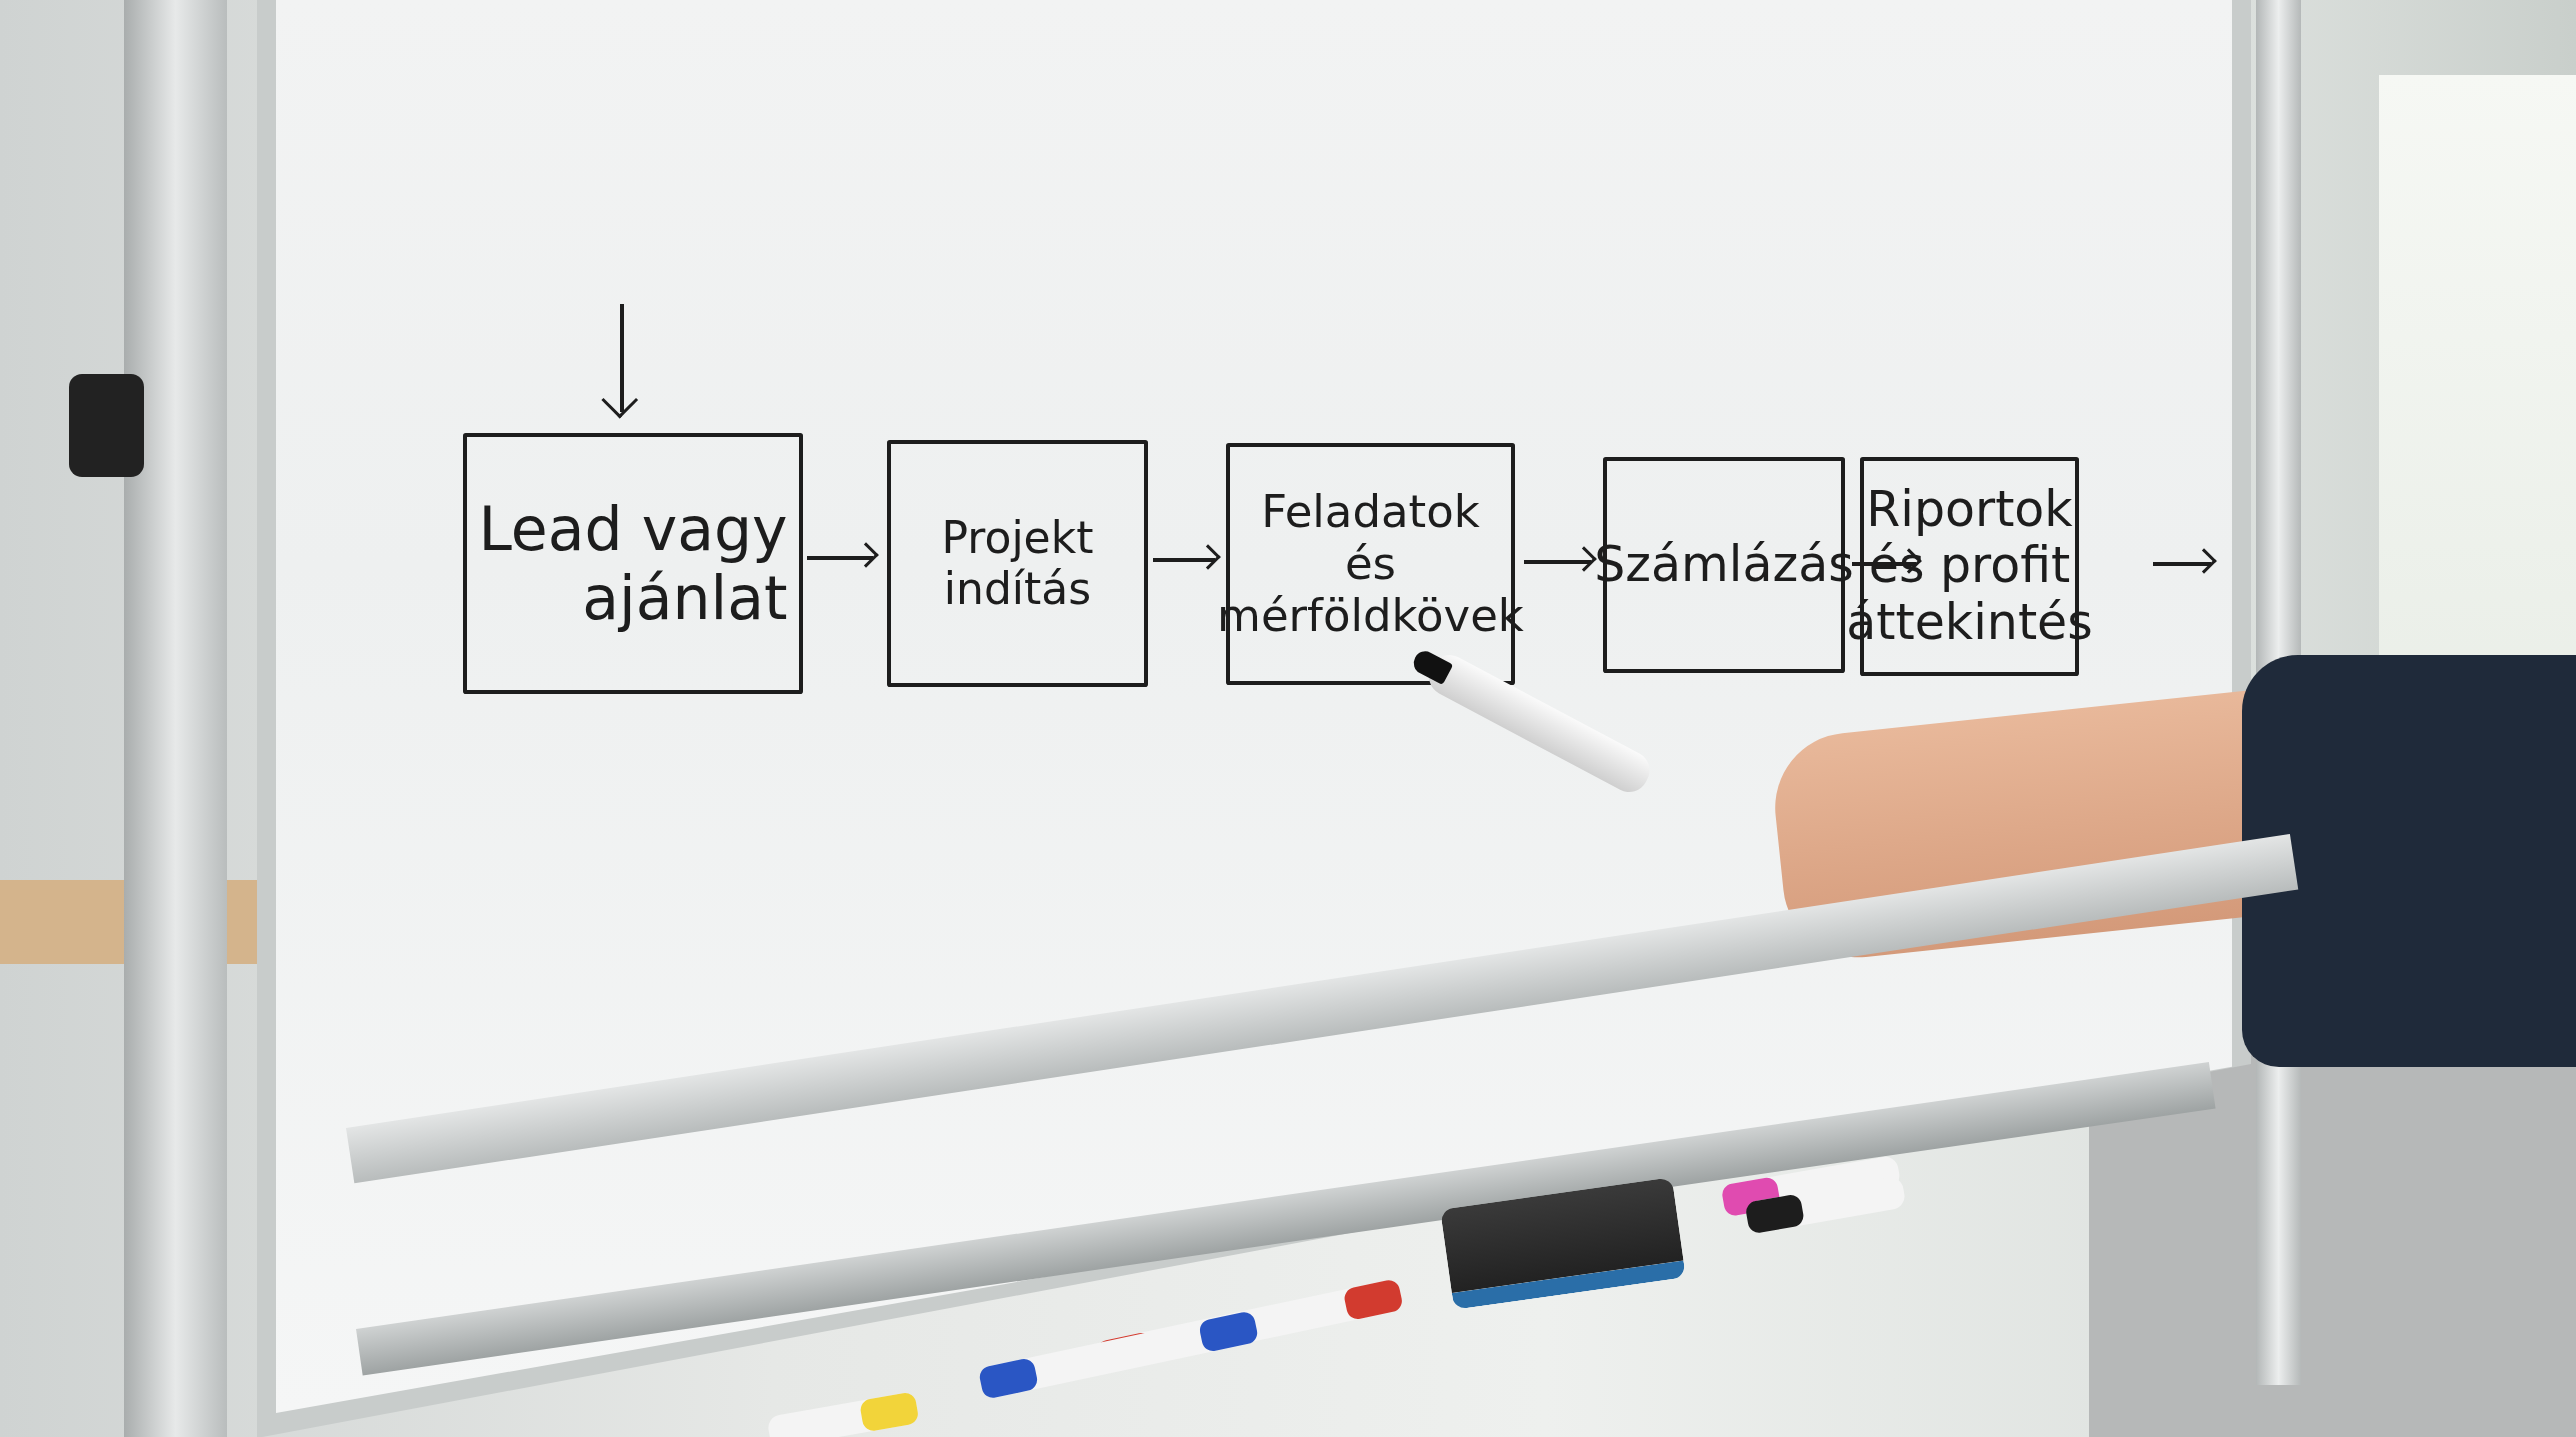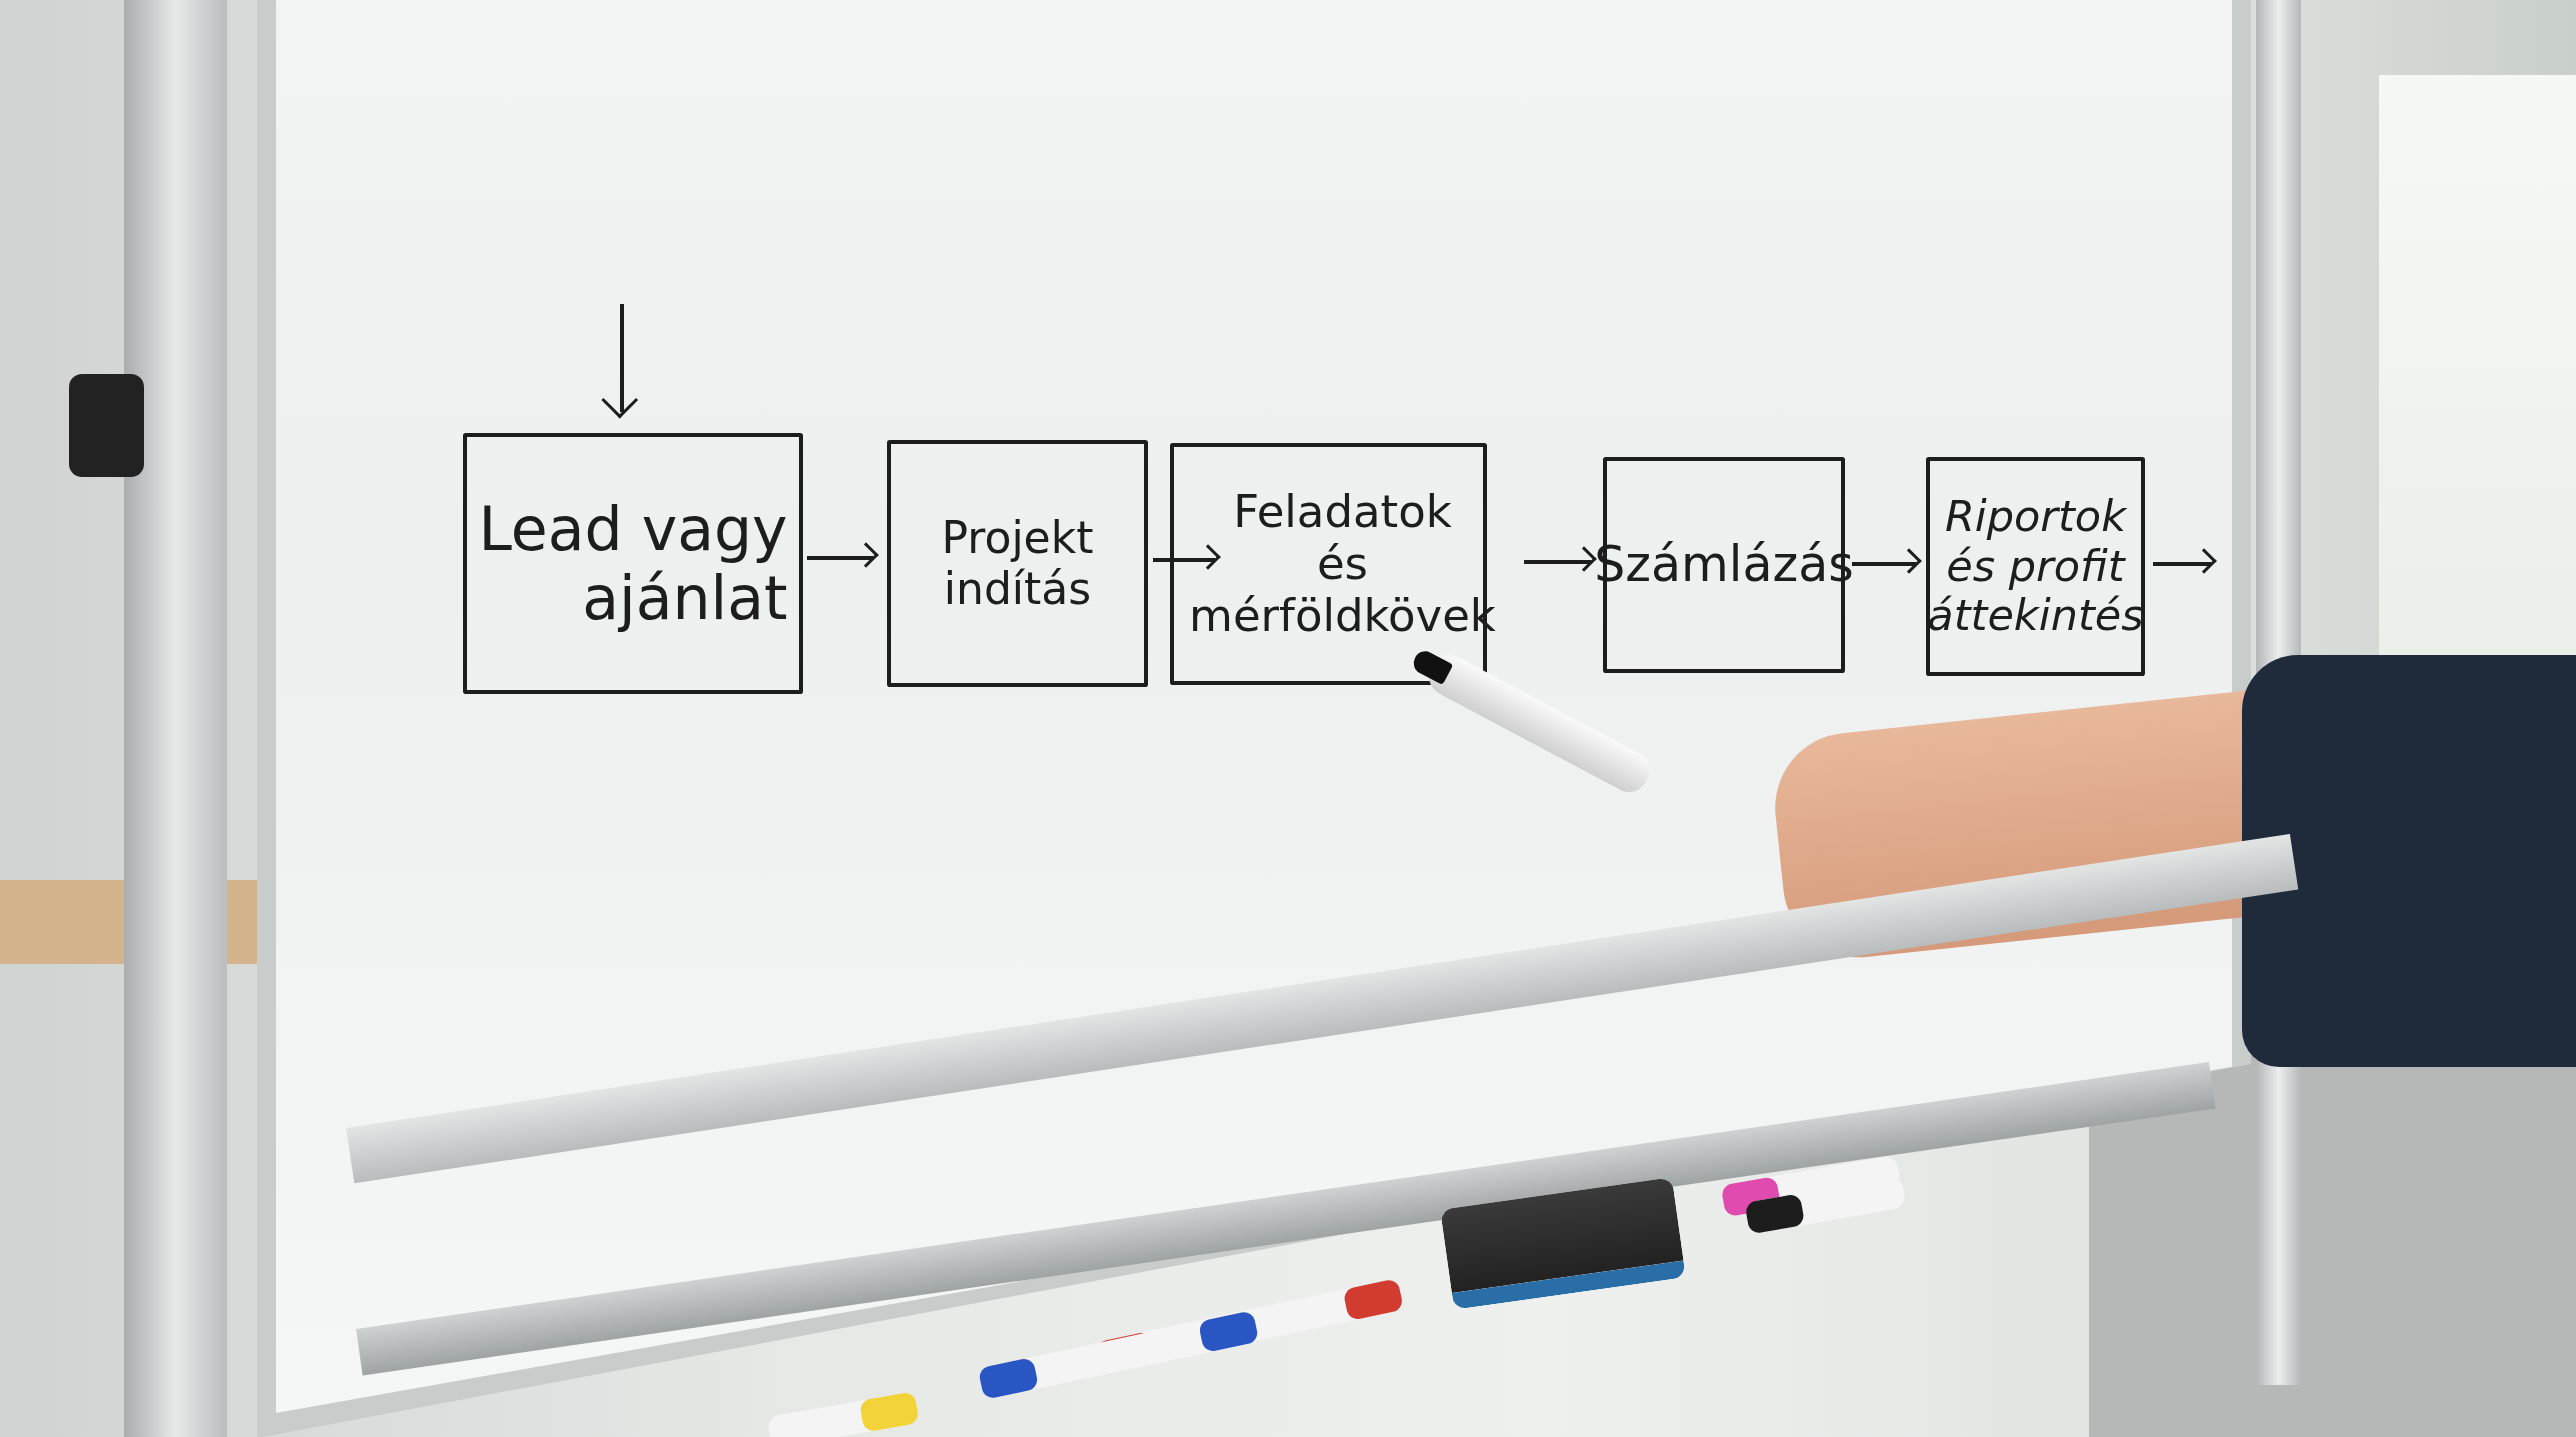"Feladatok" div.box { left: 1170px -> 1226px; padding-left: 28px -> none }
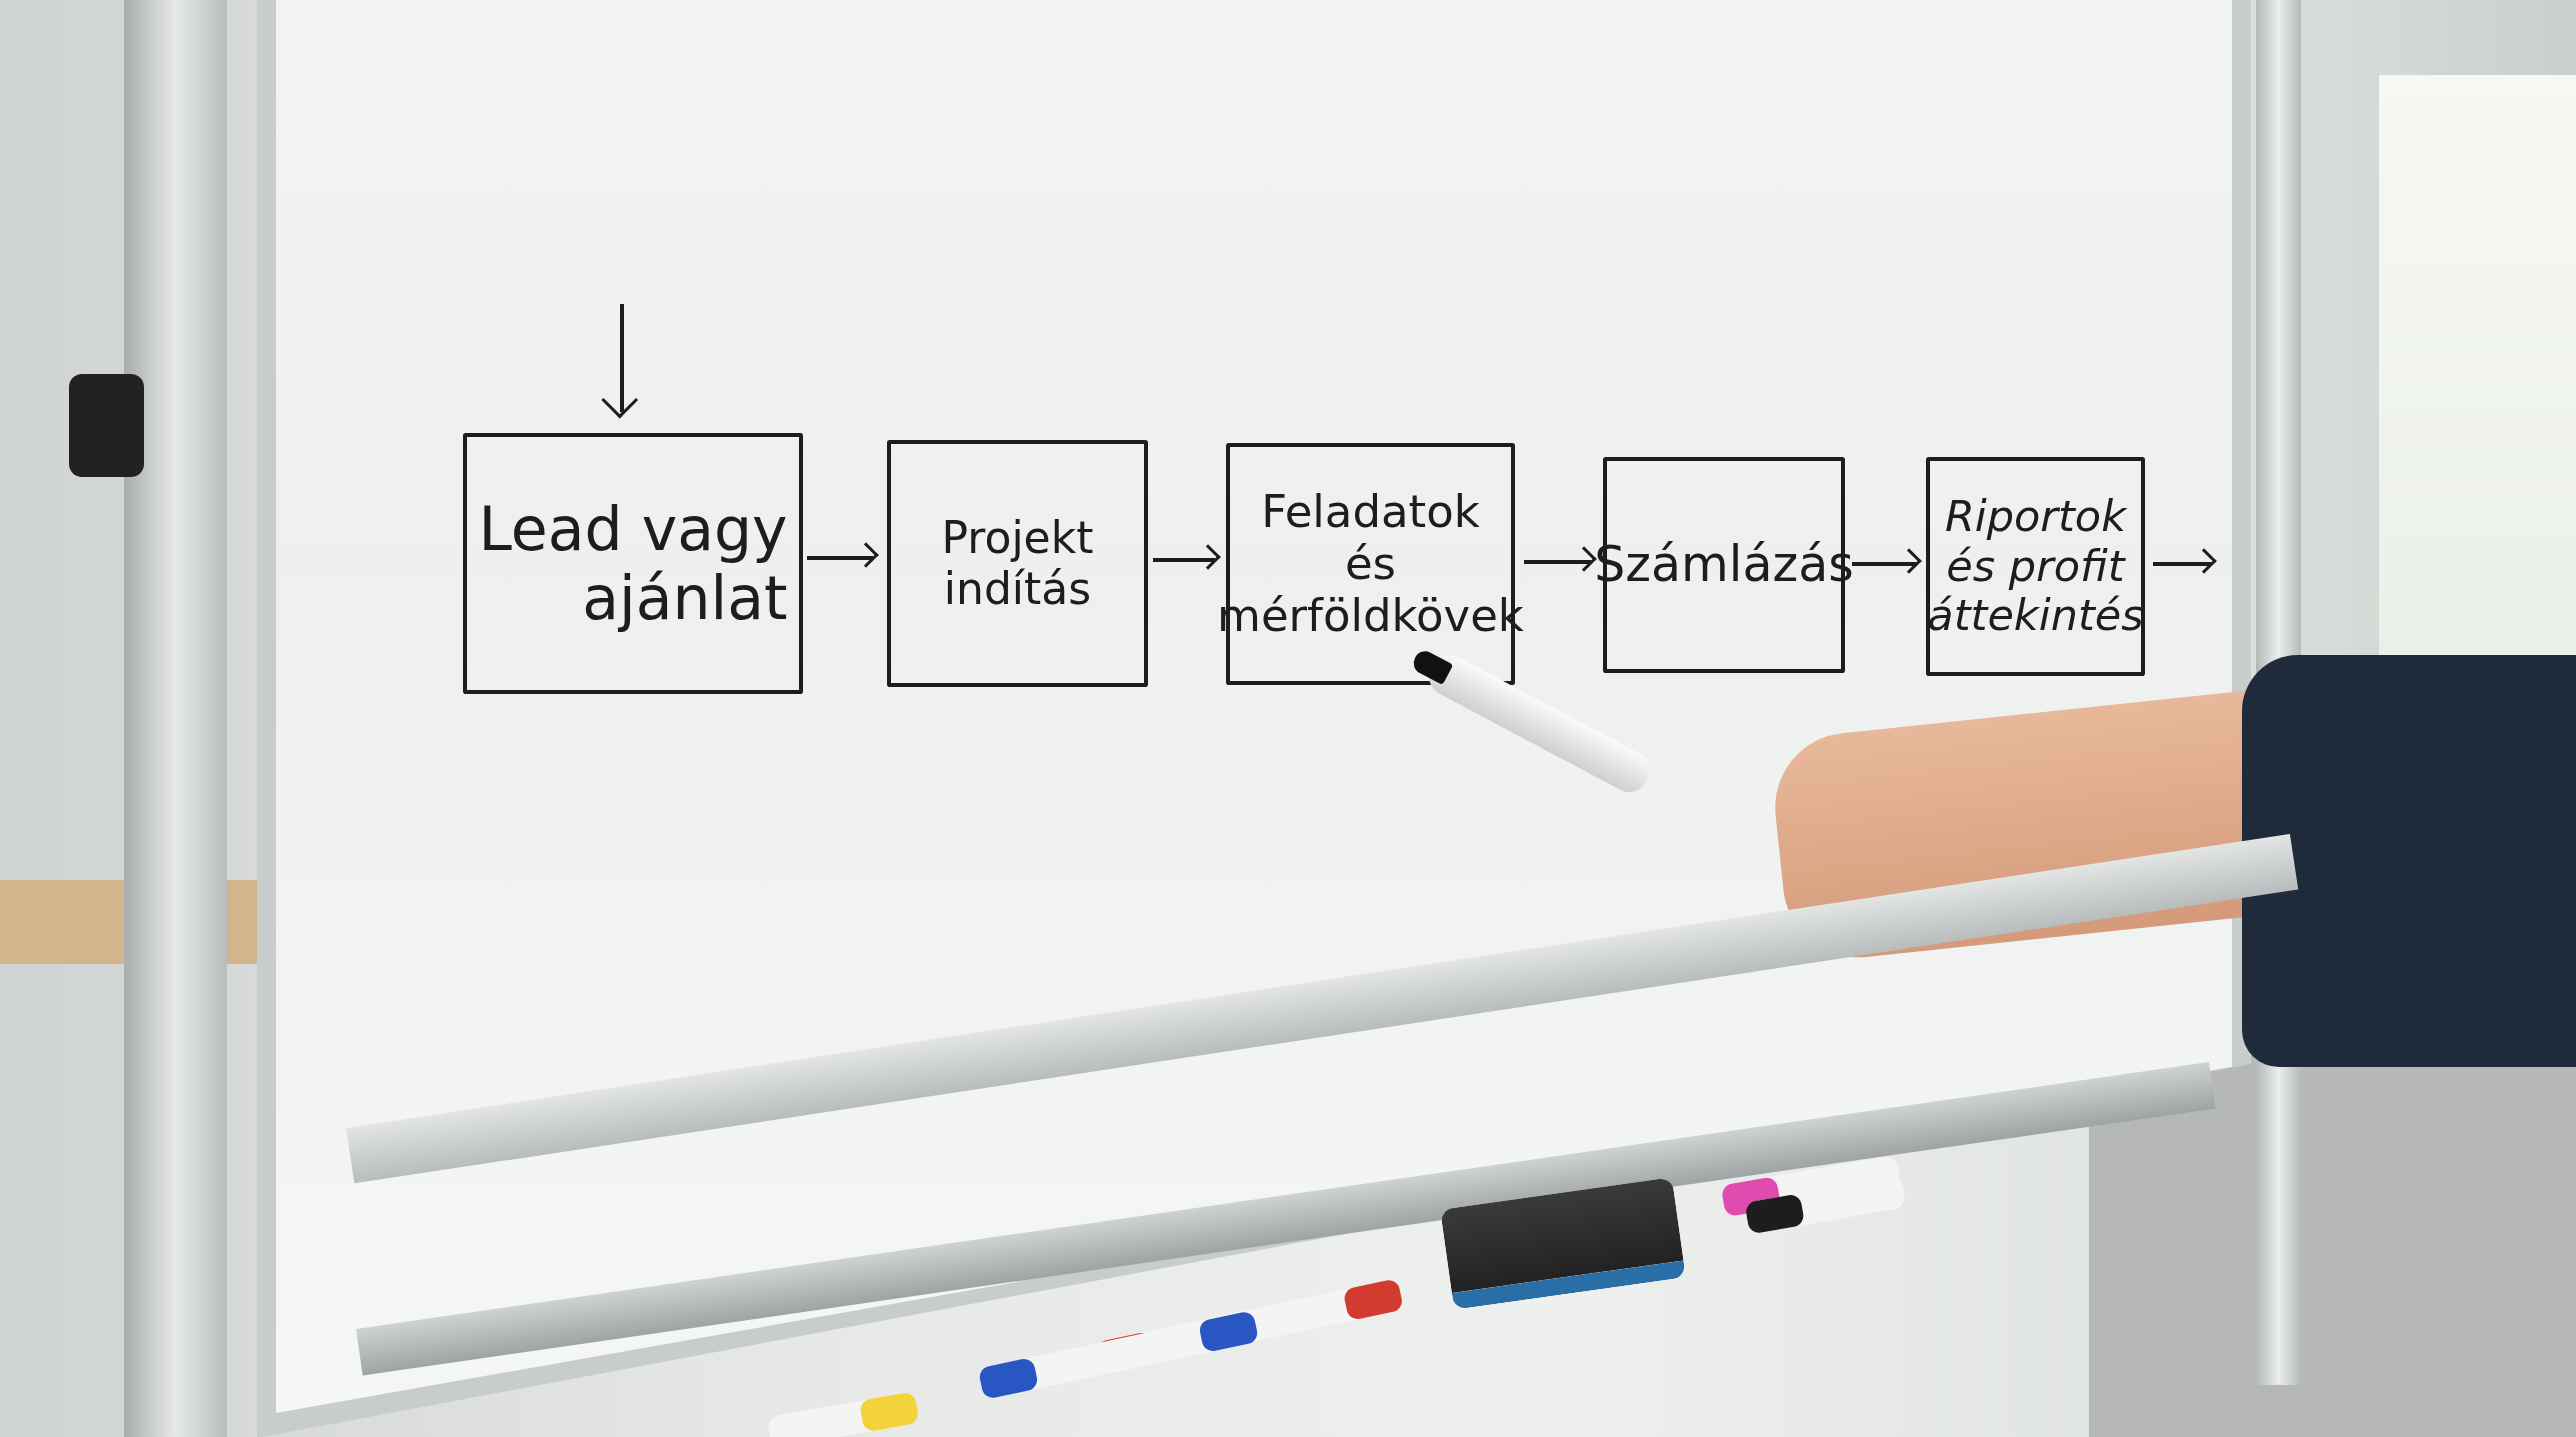"Riportok" div.box { font-size: 43px -> 49px; font-style: italic -> none; left: 1926px -> 1860px }
